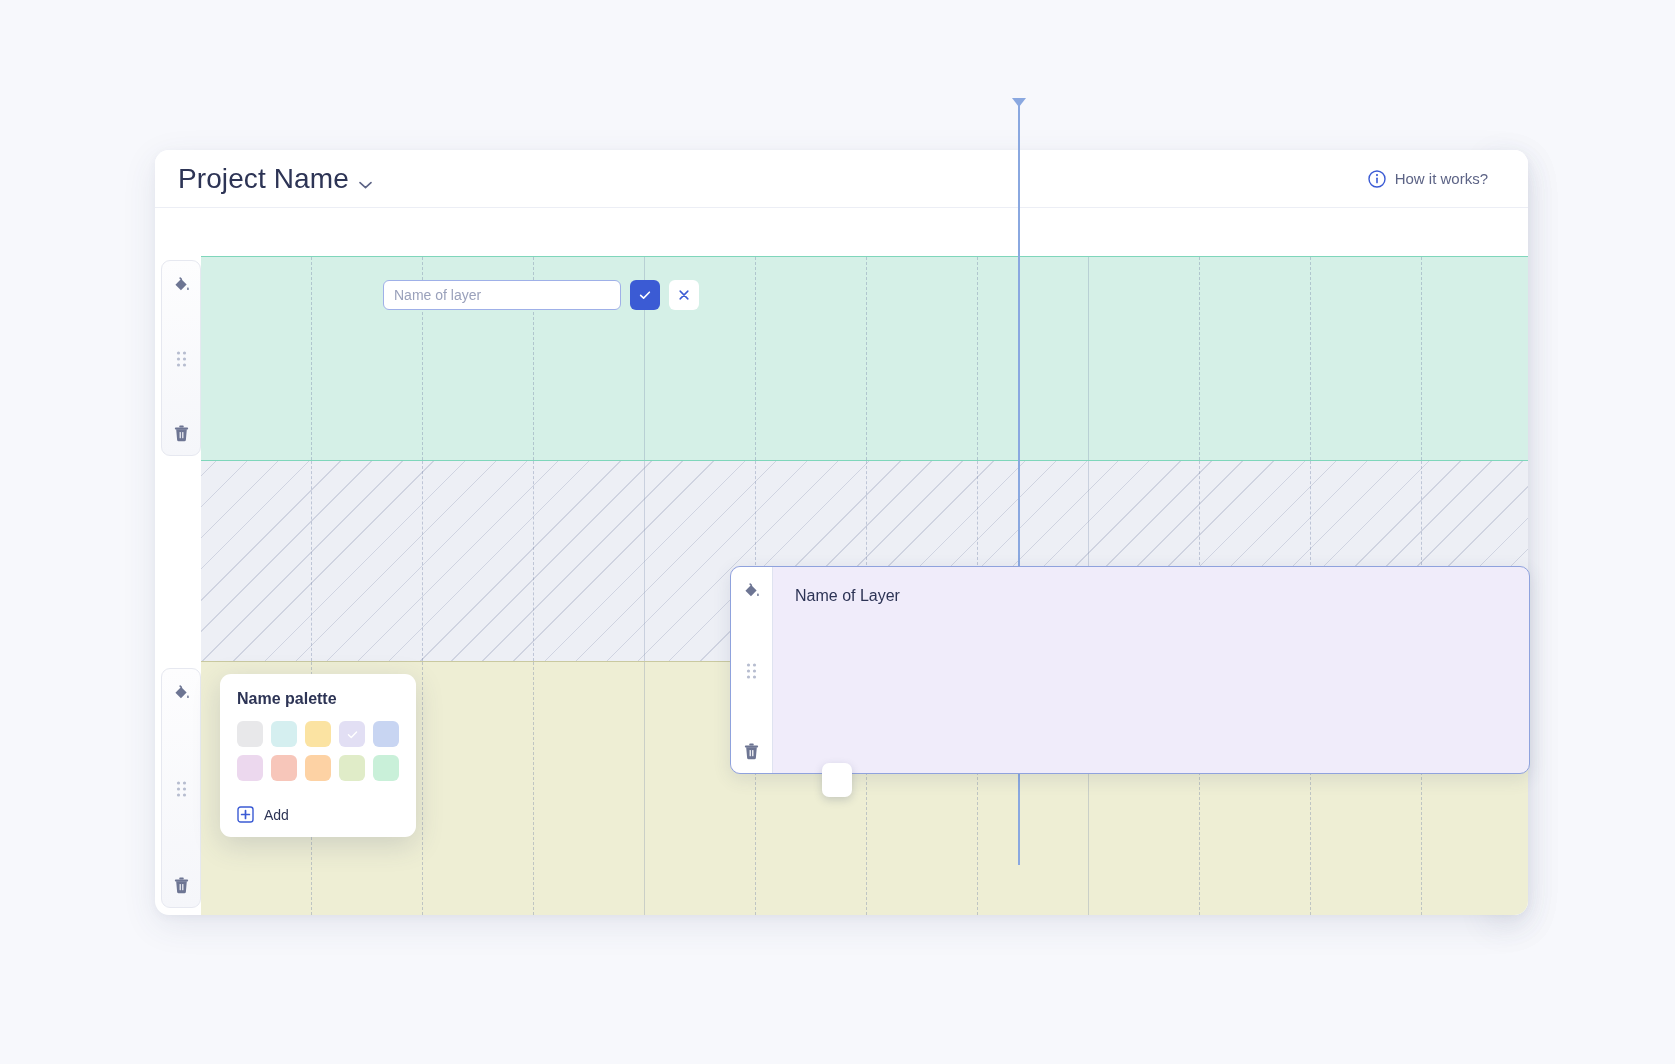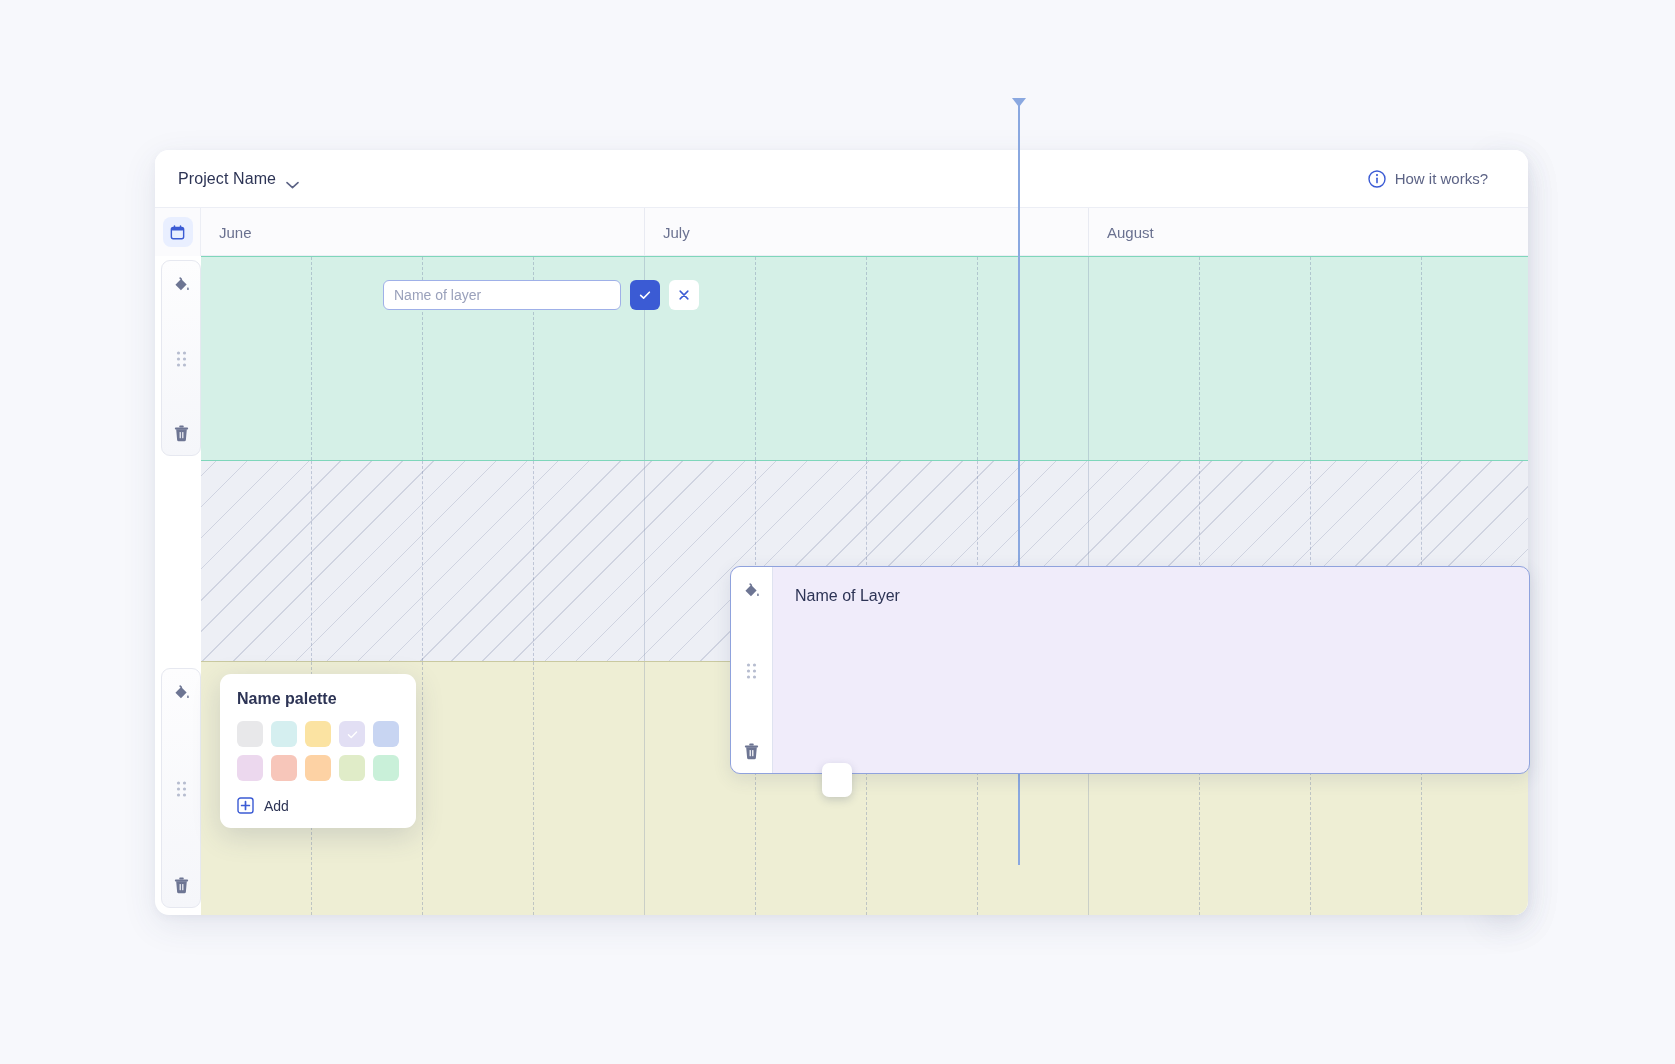"Project Name" .proj-title { font-size: 16px -> 28px }
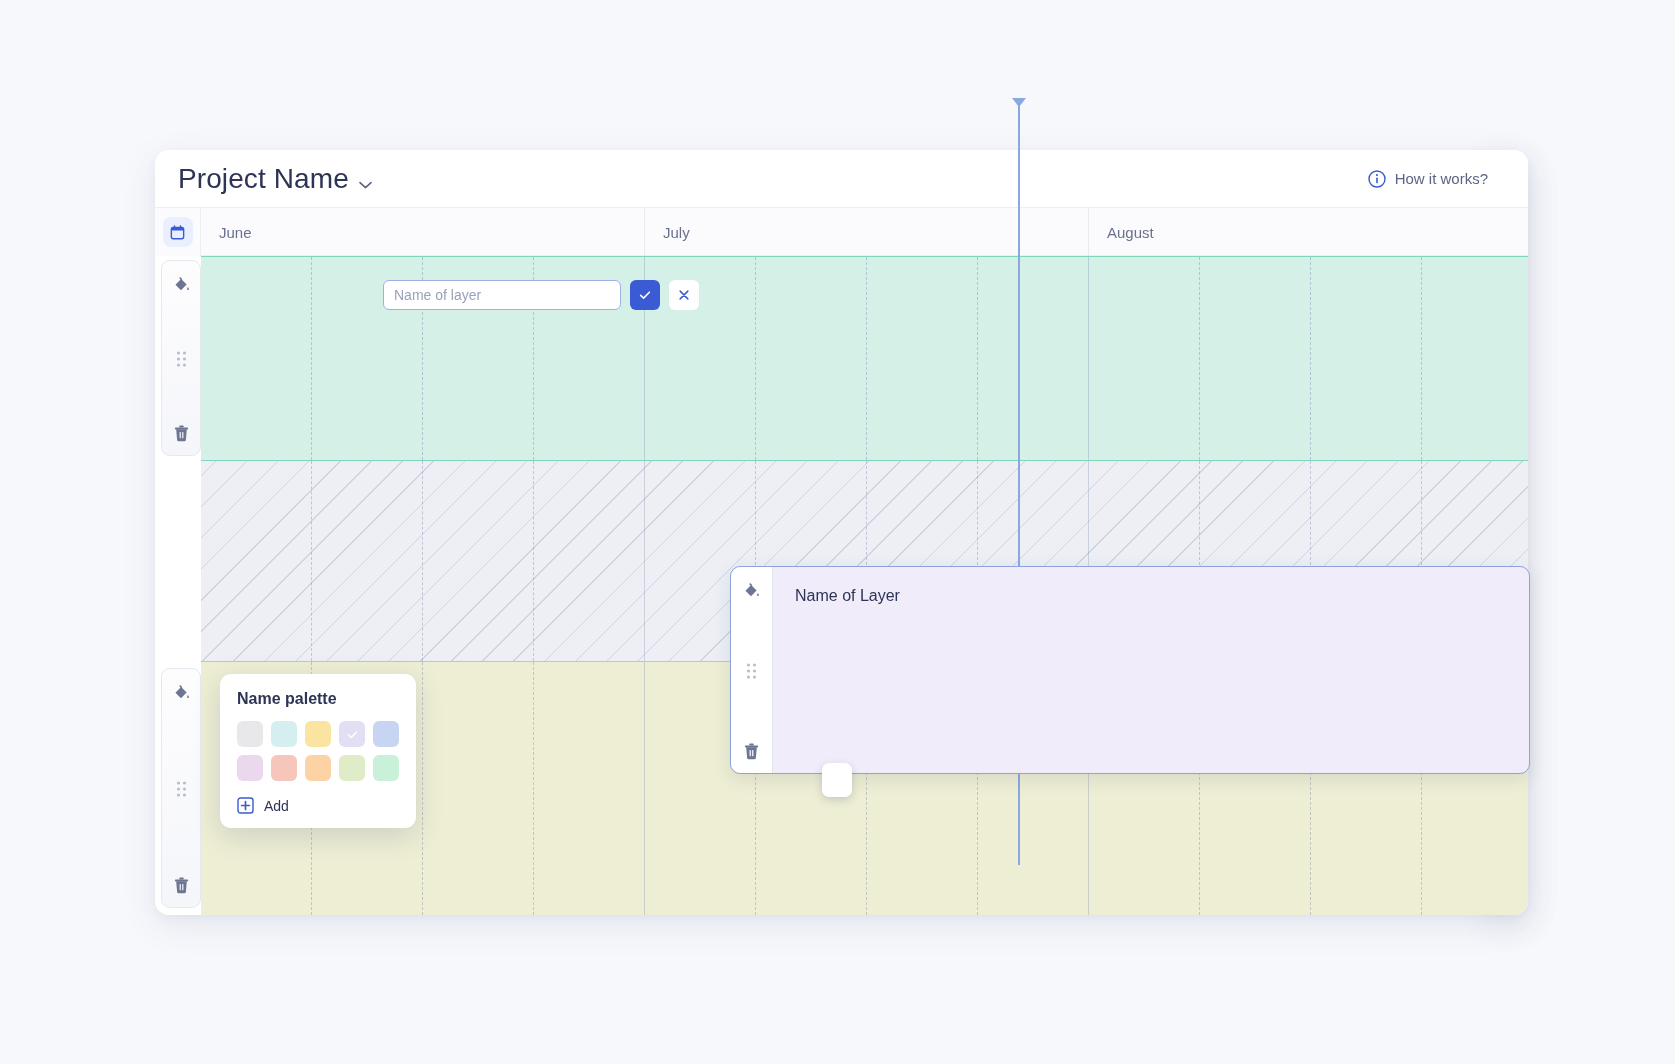"June" div.months { html: <div> <div> <span> <svg> <rect></rect> <rect></rect> <rect></rect> <rect></rect> </svg> </span> </div> <div>June</div> <div>July</div> <div>August</div> </div> -> none }
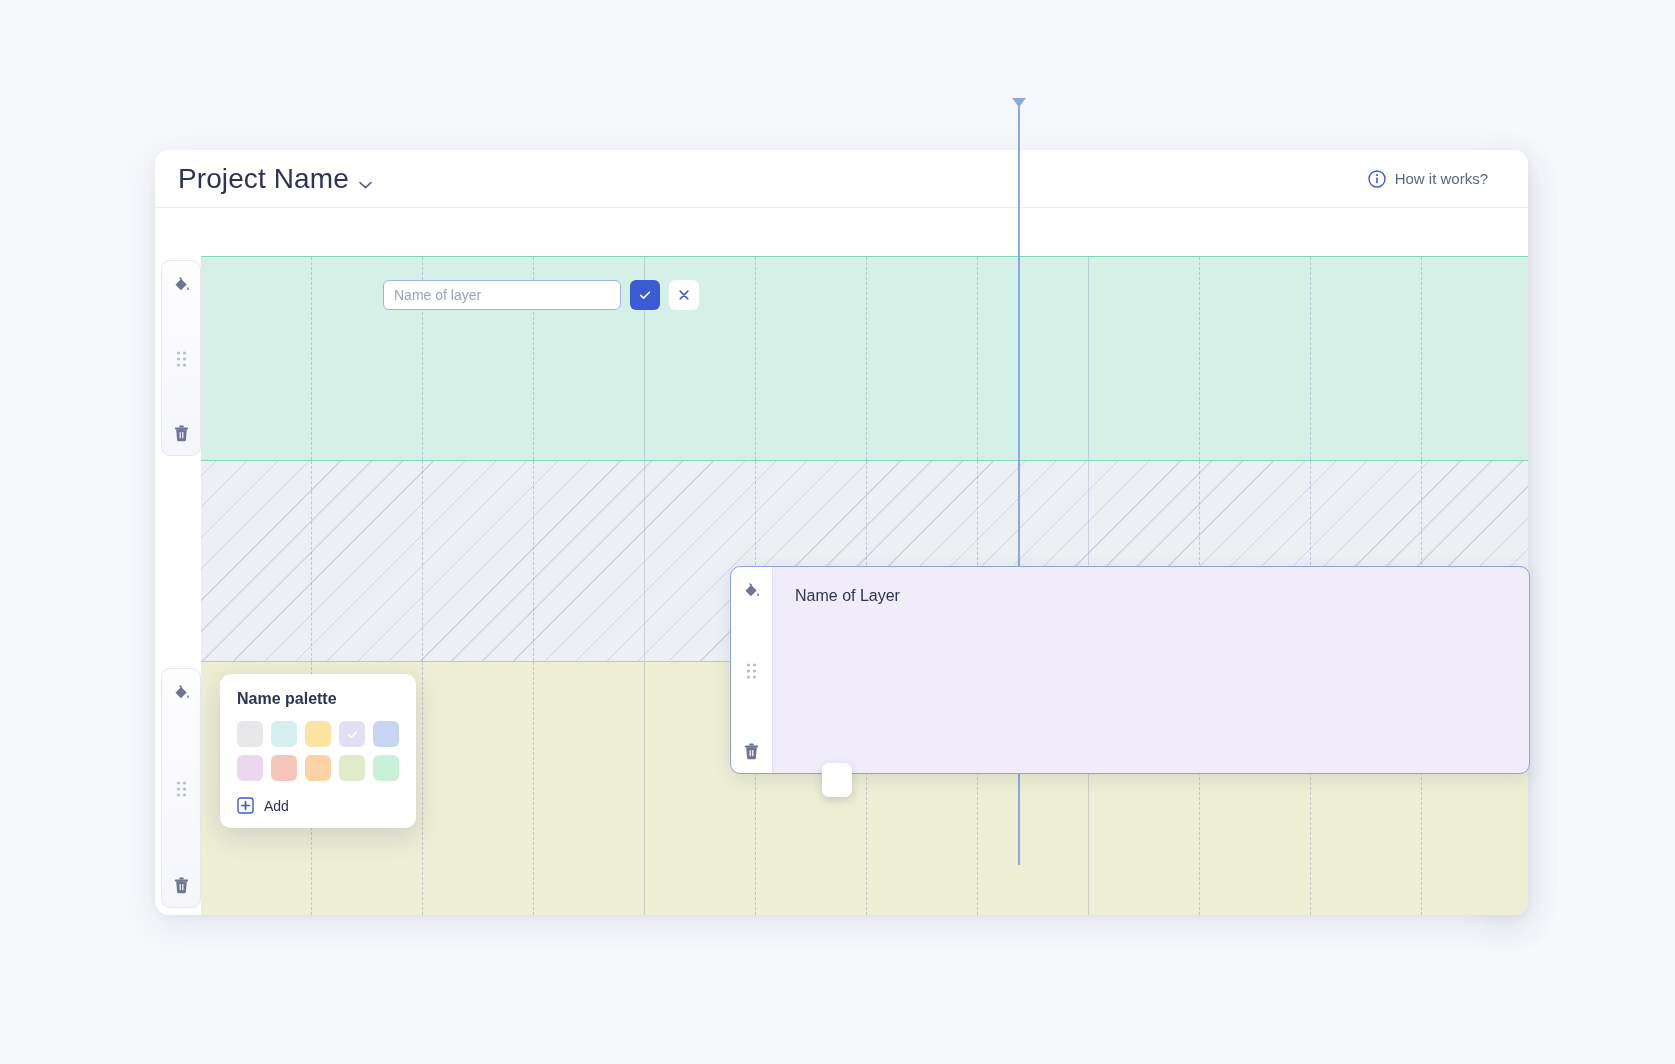"Add" .add-row { margin-top: 16px -> 25px }
